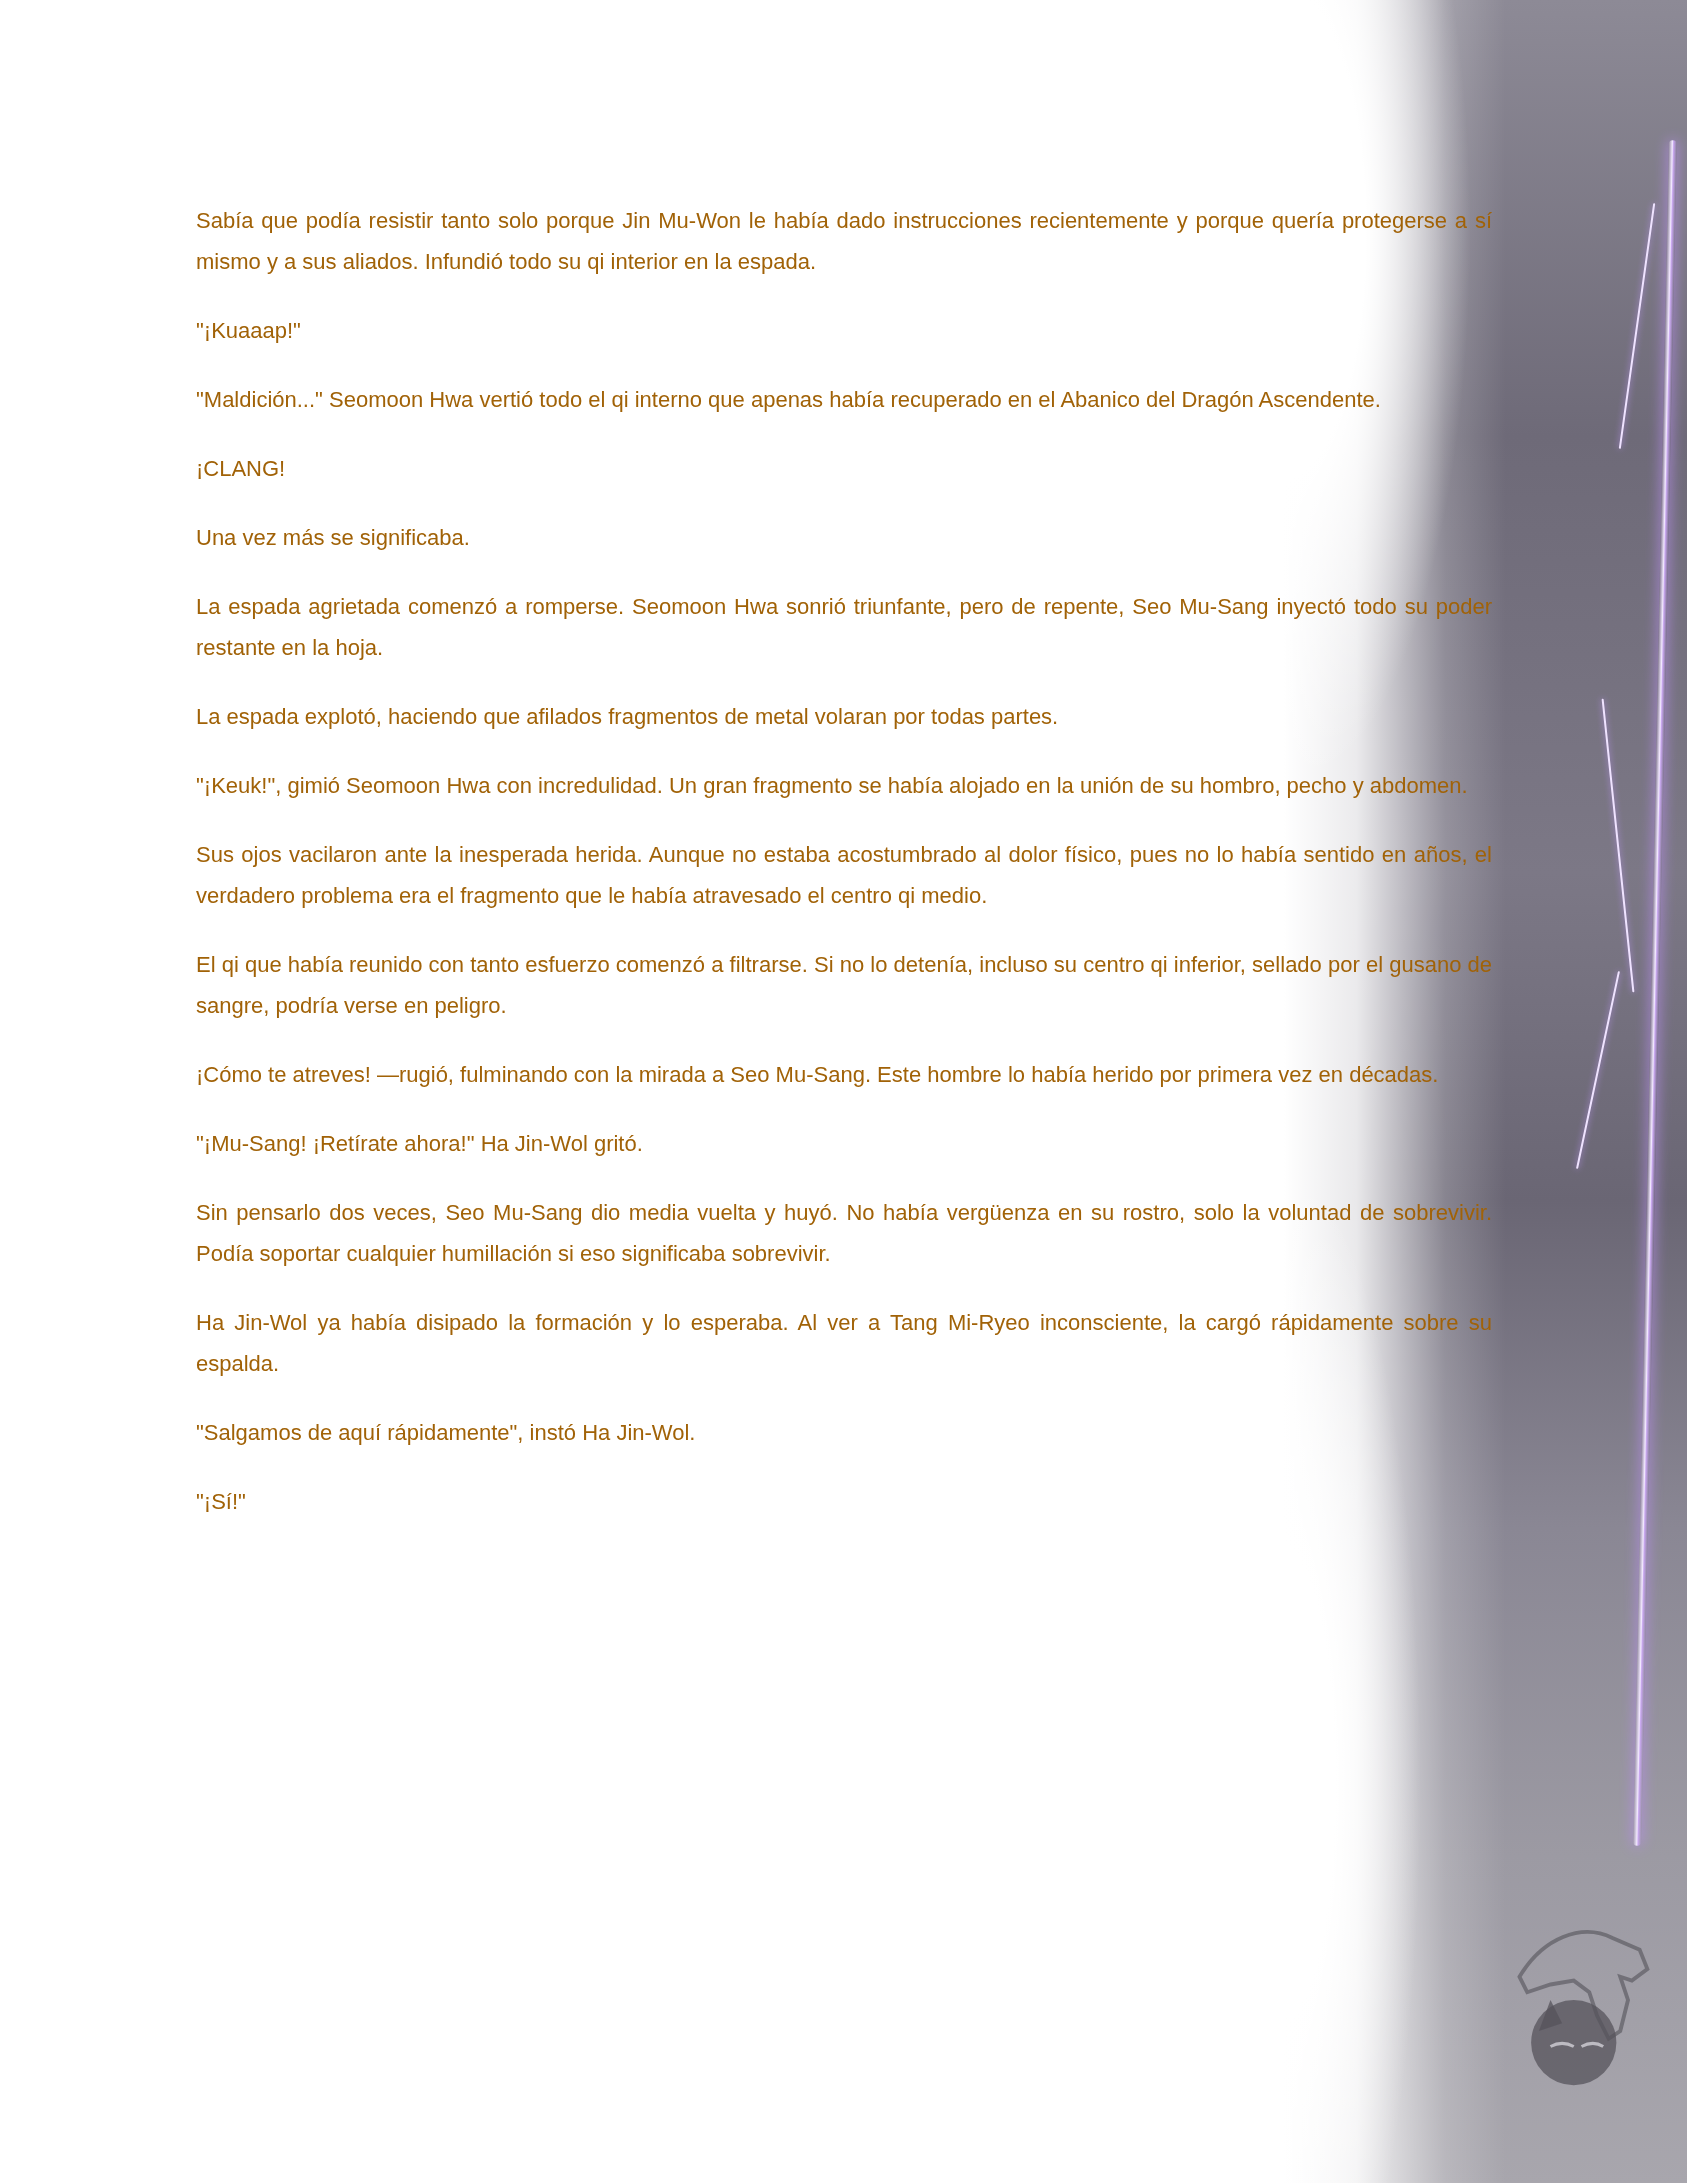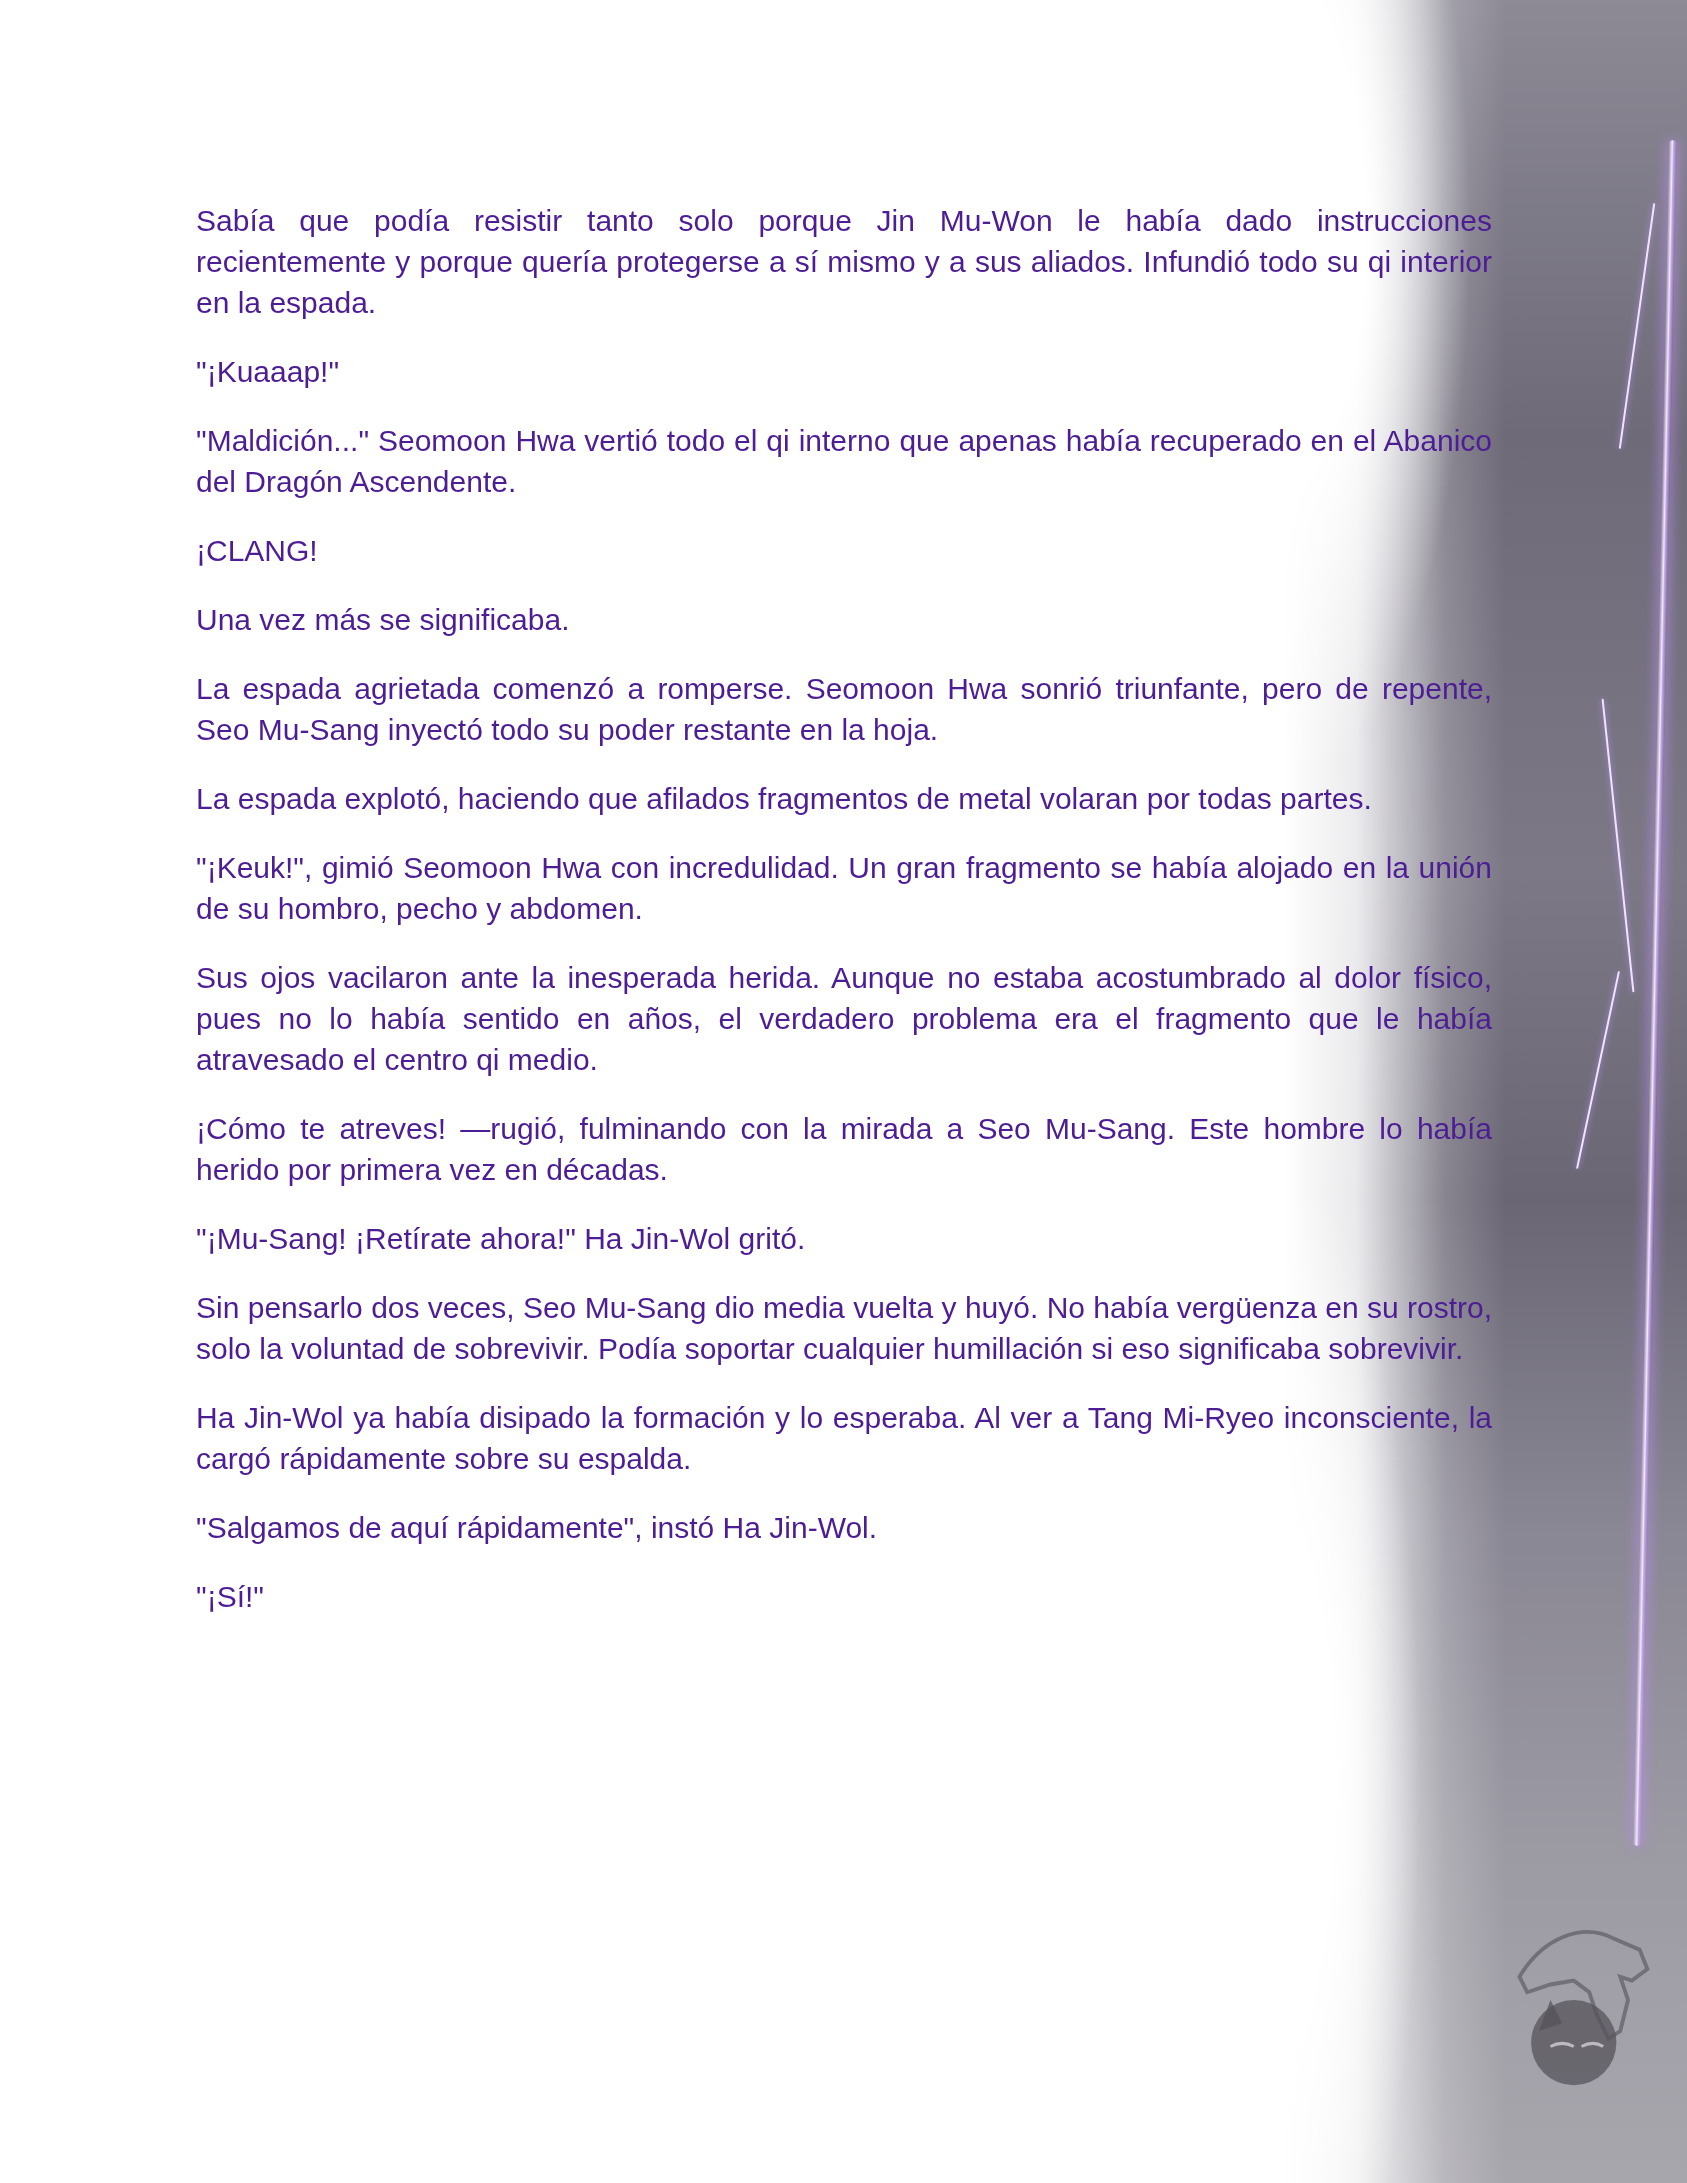"Sabía que podía resistir tanto" .content { color: #4c1d95 -> #a16207; font-size: 30px -> 22px }
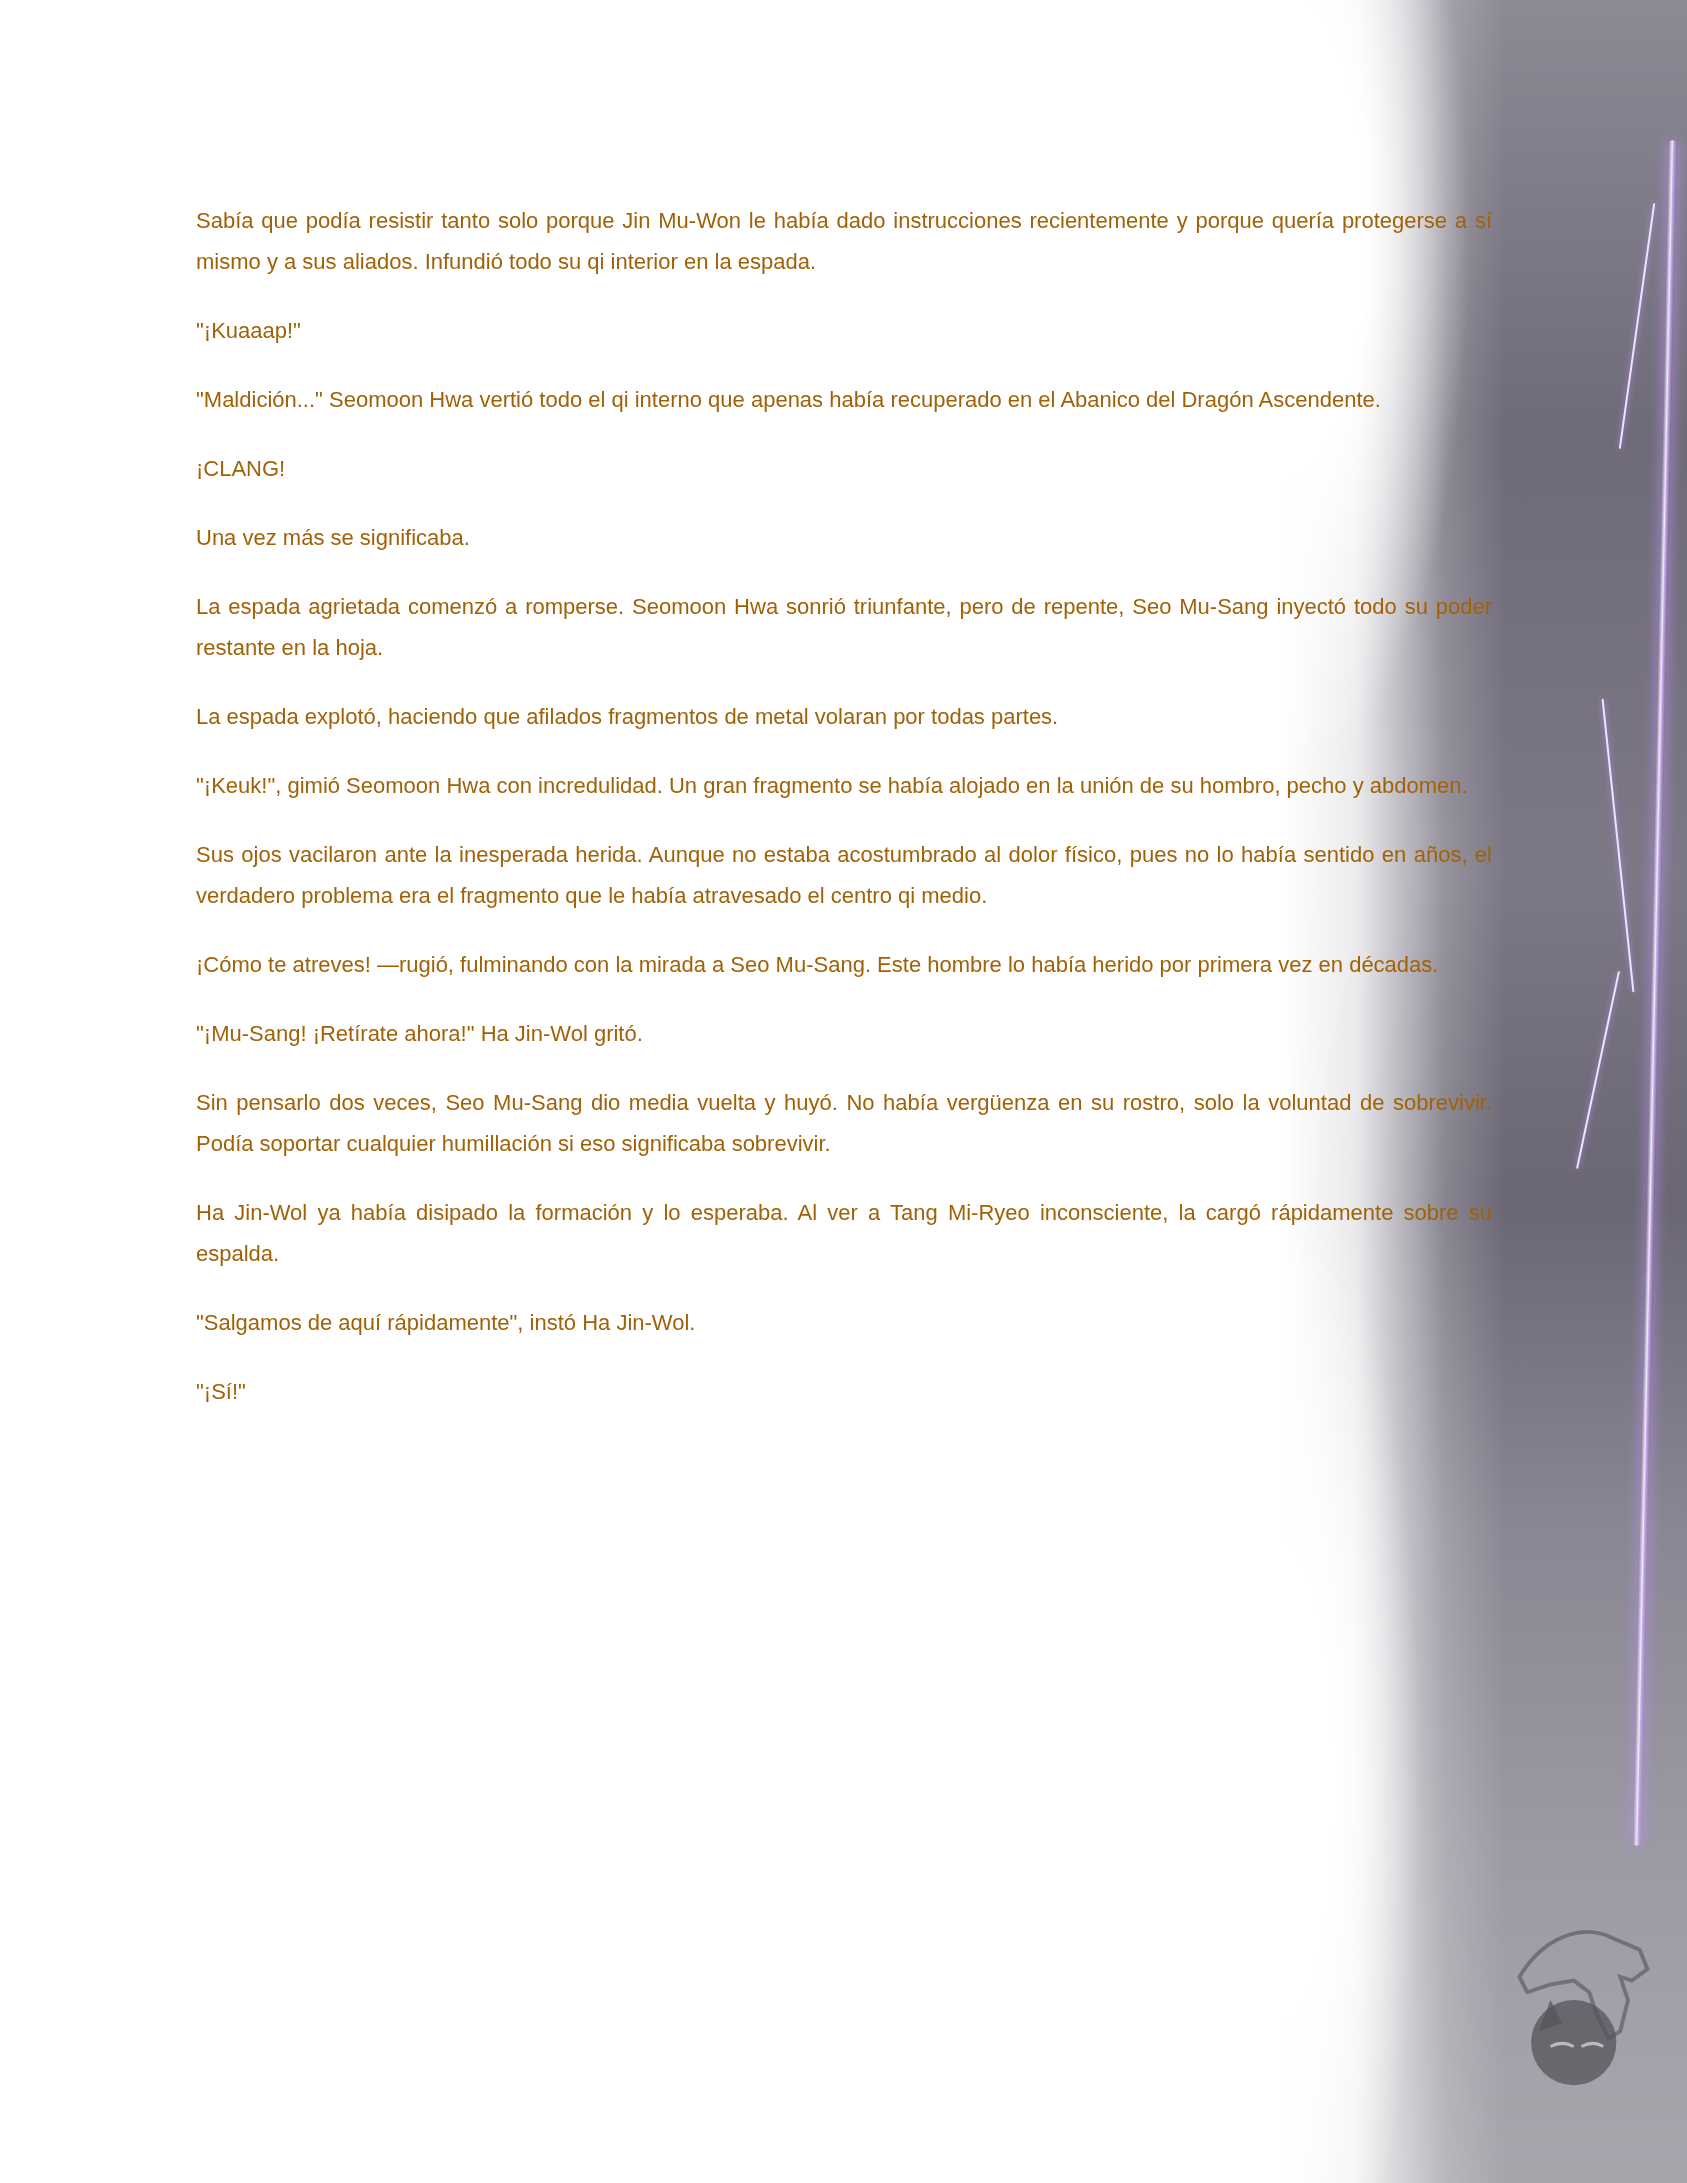"El qi que había reunido" p { html: none -> <p>El qi que había reunido con tanto esfuerzo comenzó a filtrarse. Si no lo detenía, incluso su centro qi inferior, sellado por el gusano de sangre, podría verse en peligro.</p> }
